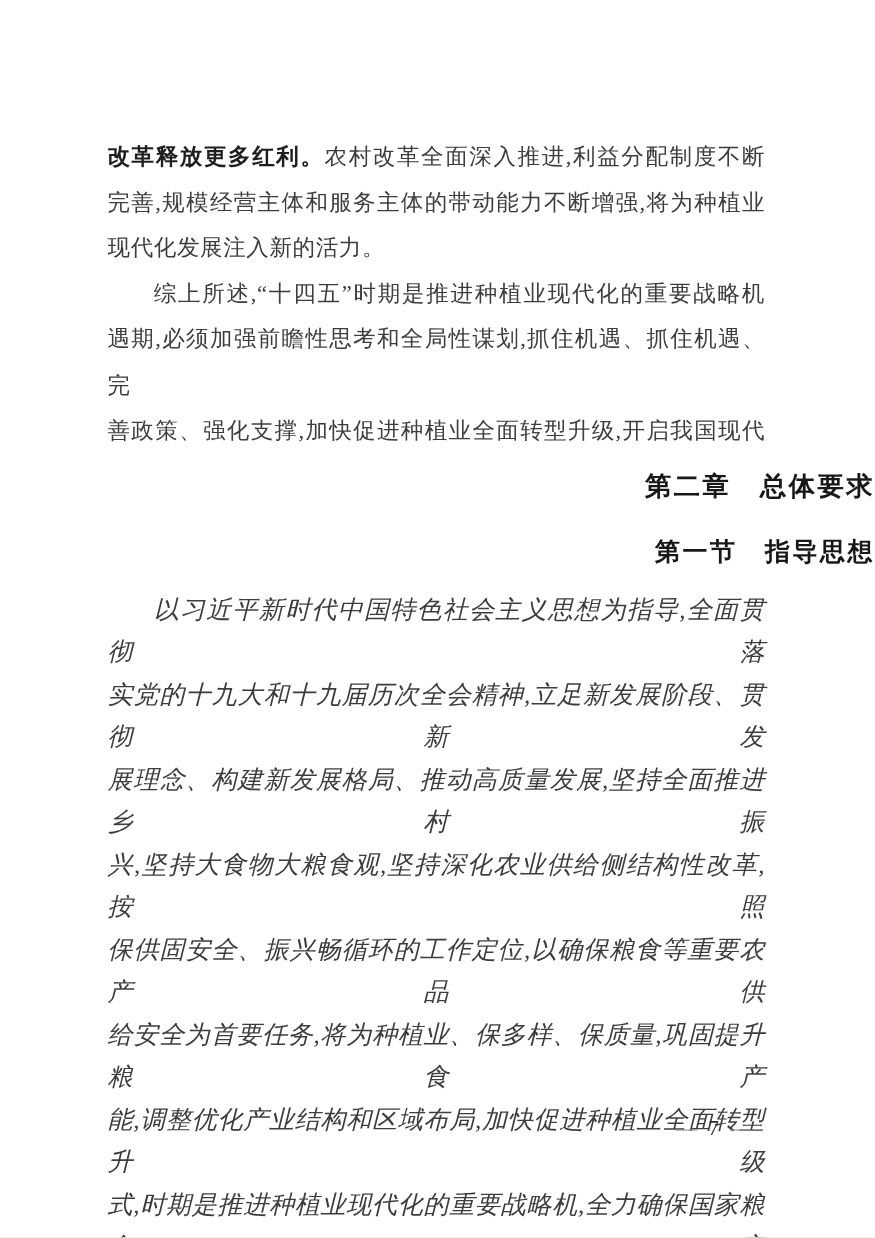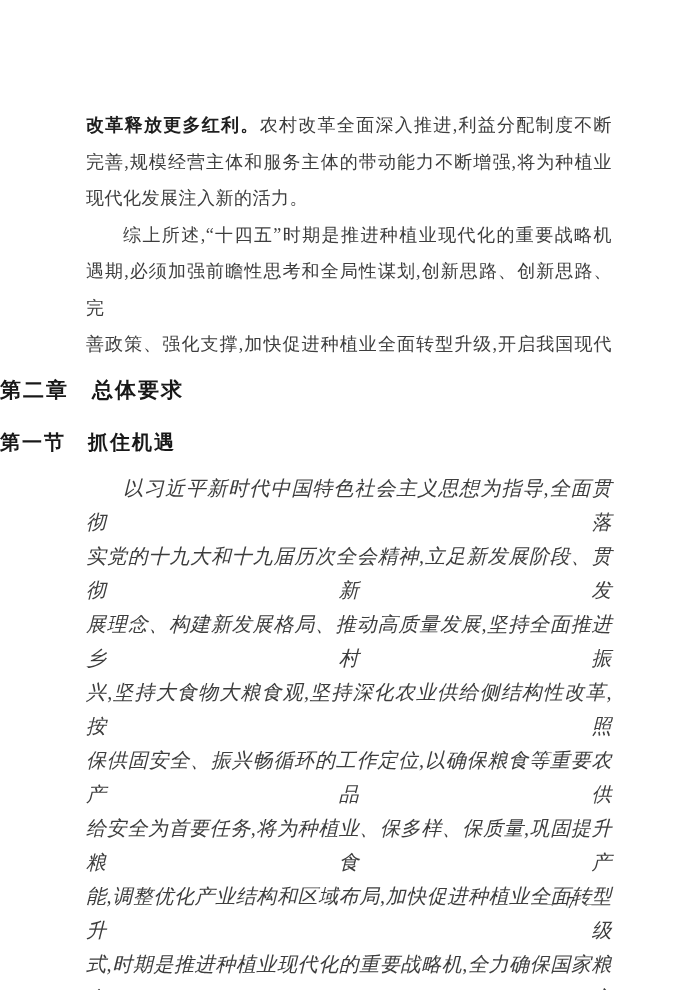"遇期,必须加强前瞻性思考和全局性谋划,创新思路、创新思路、完" div.line { text: ,创新思路、创新思路 -> ,抓住机遇、抓住机遇 }
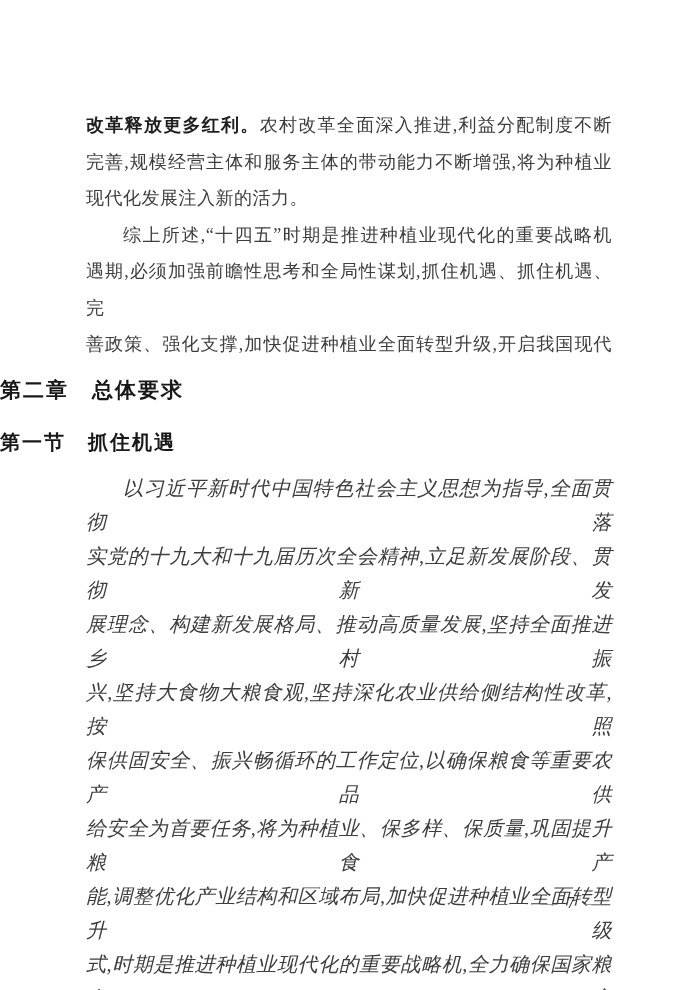"第二章 总体要求" .heading { text-align: left -> right }
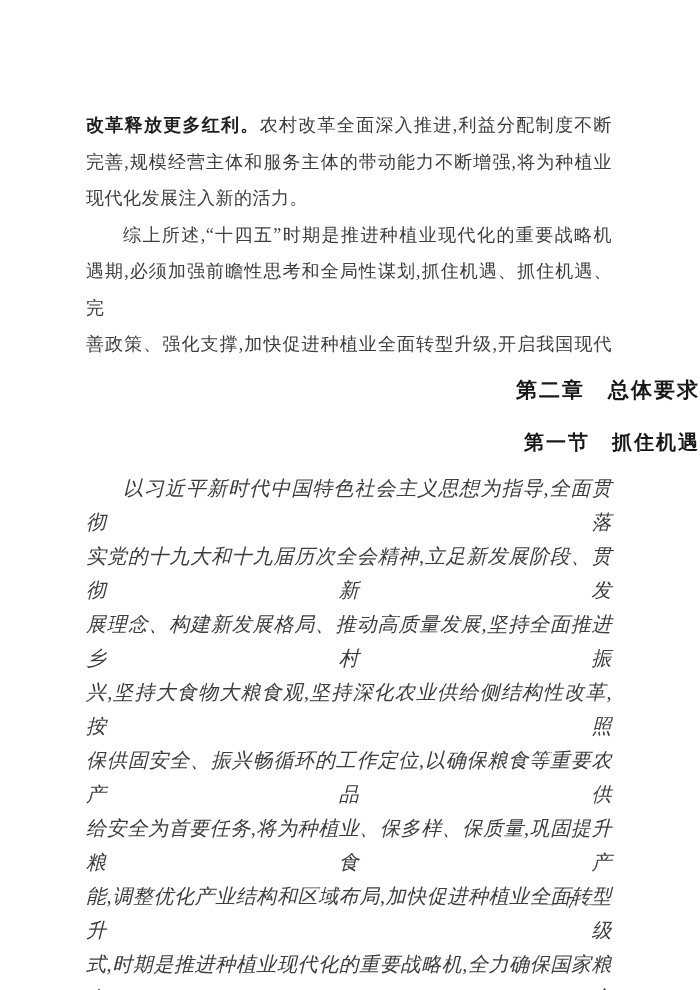"第一节 抓住机遇" h2.heading { text: 抓住机遇 -> 指导思想 }
